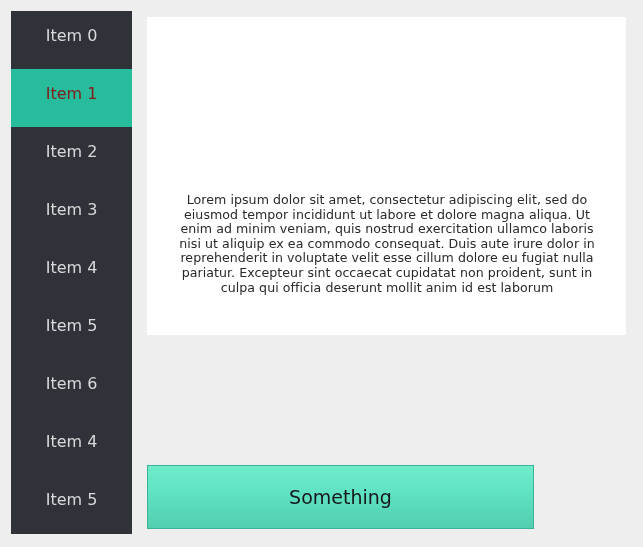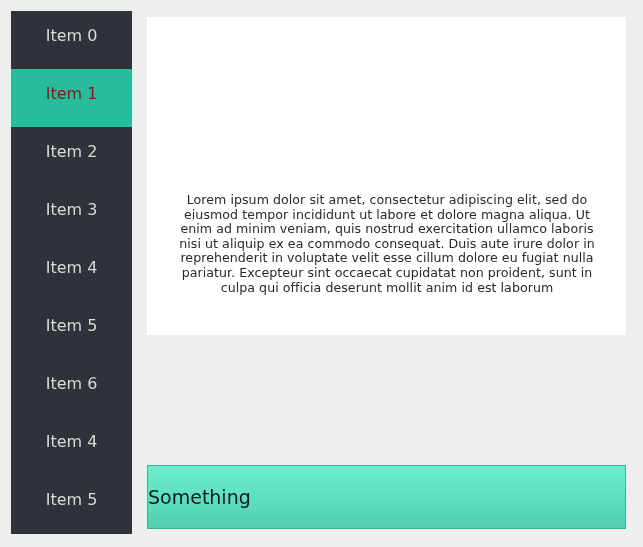"Something" #action-button { justify-content: none -> center; width: 479px -> 387px }
